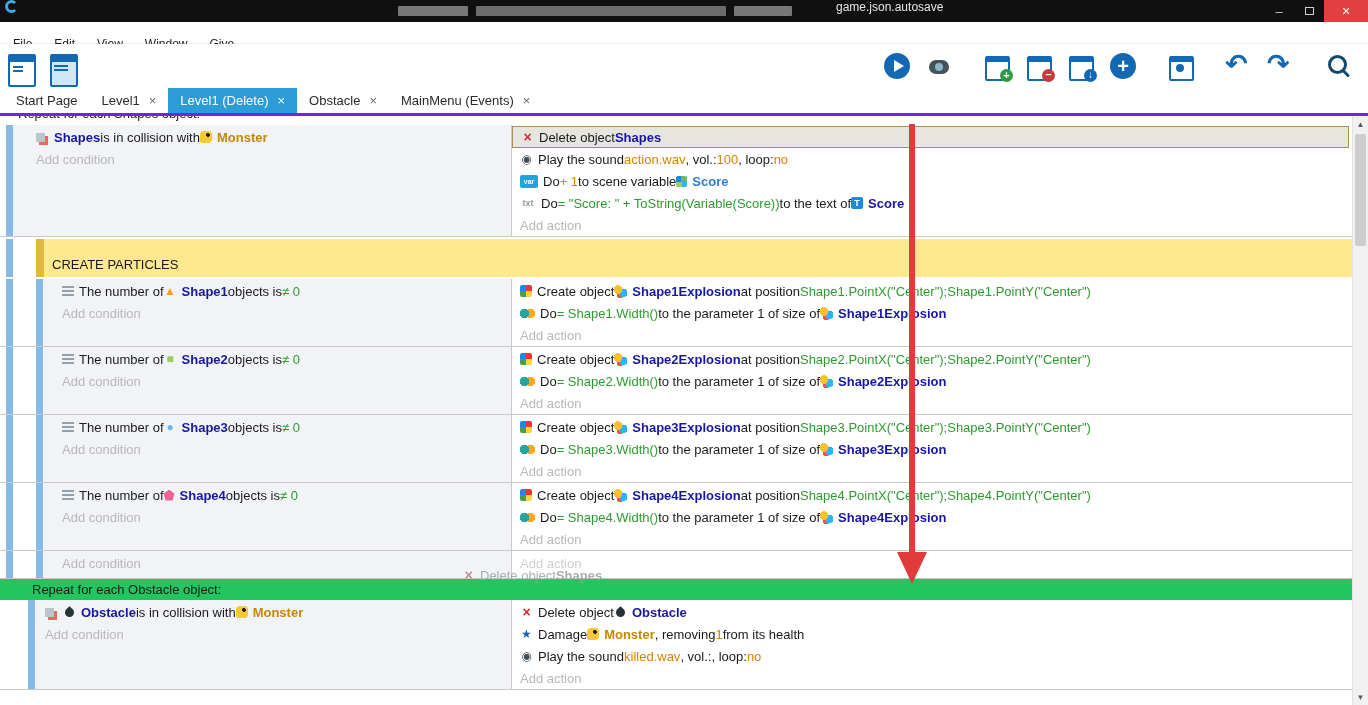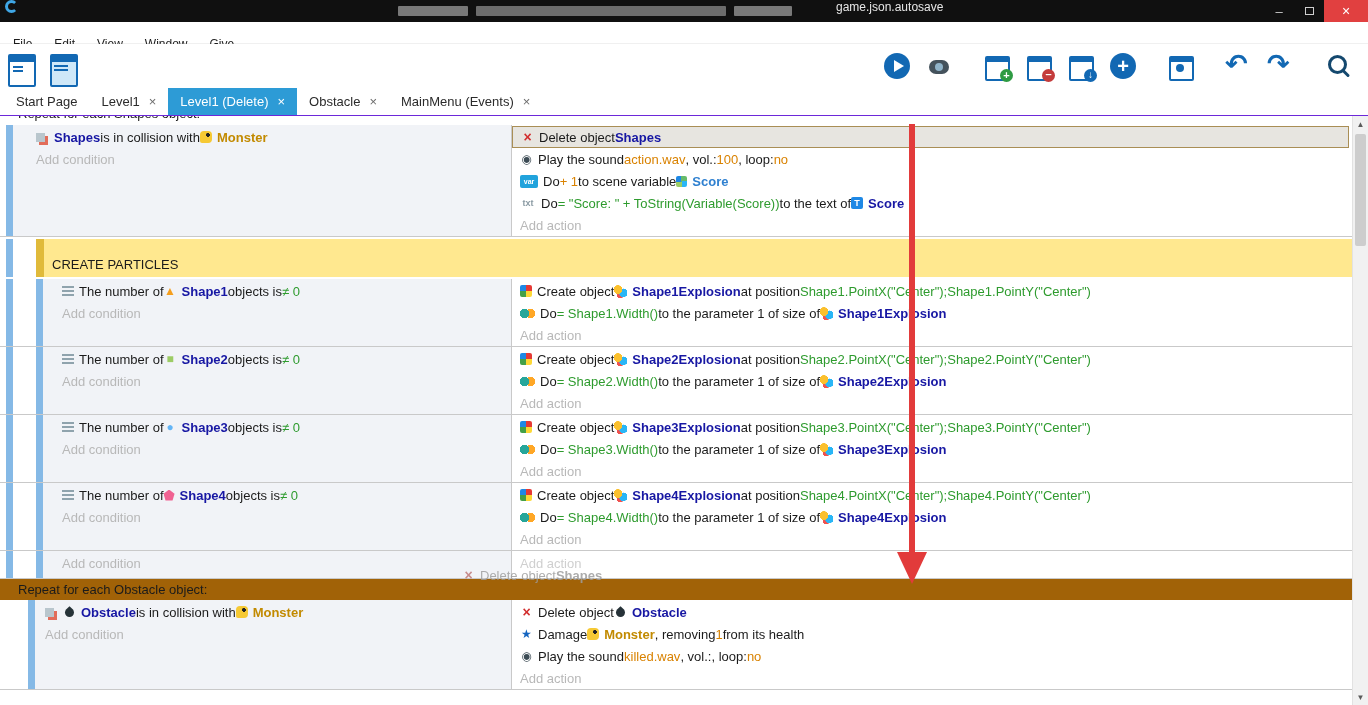"Start Page" .tabbar { border-bottom: 1px solid #6d28d9 -> 3px solid #6d28d9 }
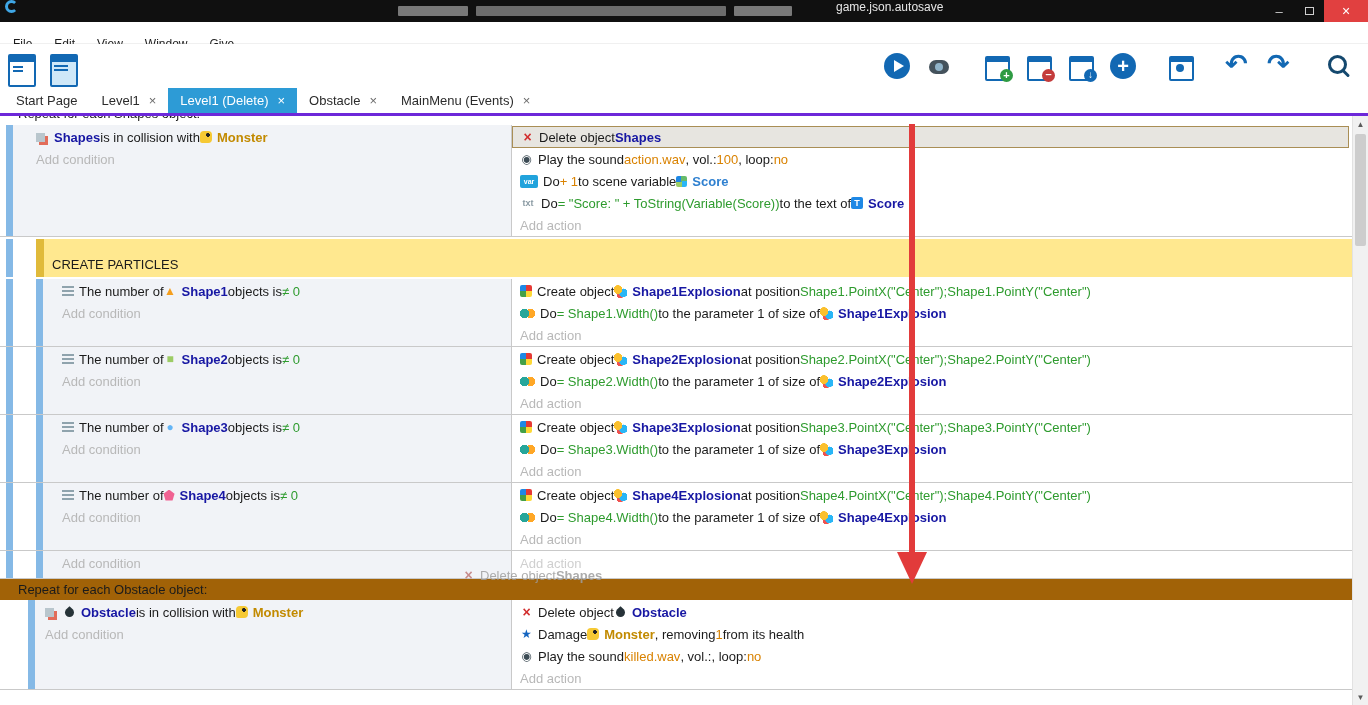"Repeat for each Obstacle object:" .repeat-row { background: #a16207 -> #22c55e; padding-left: 18px -> 32px }
